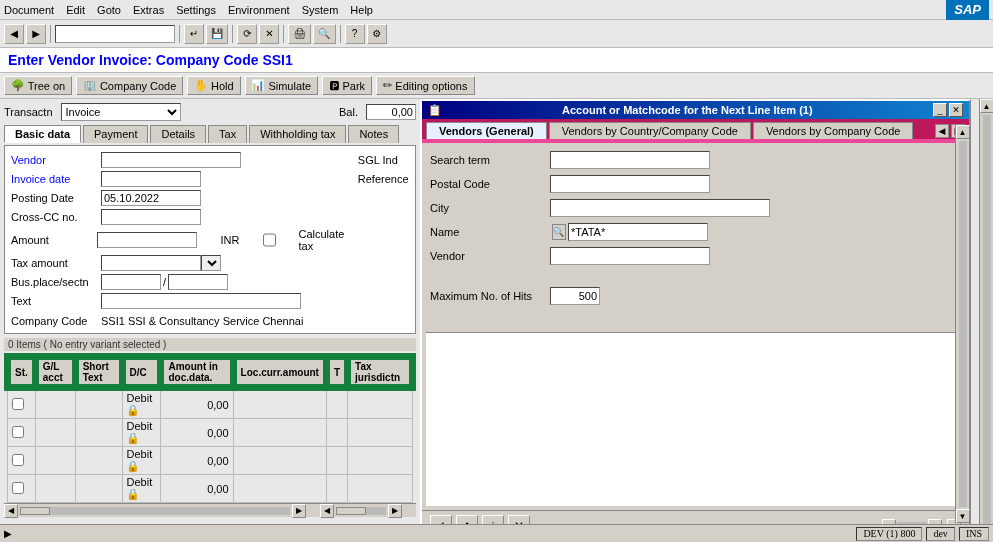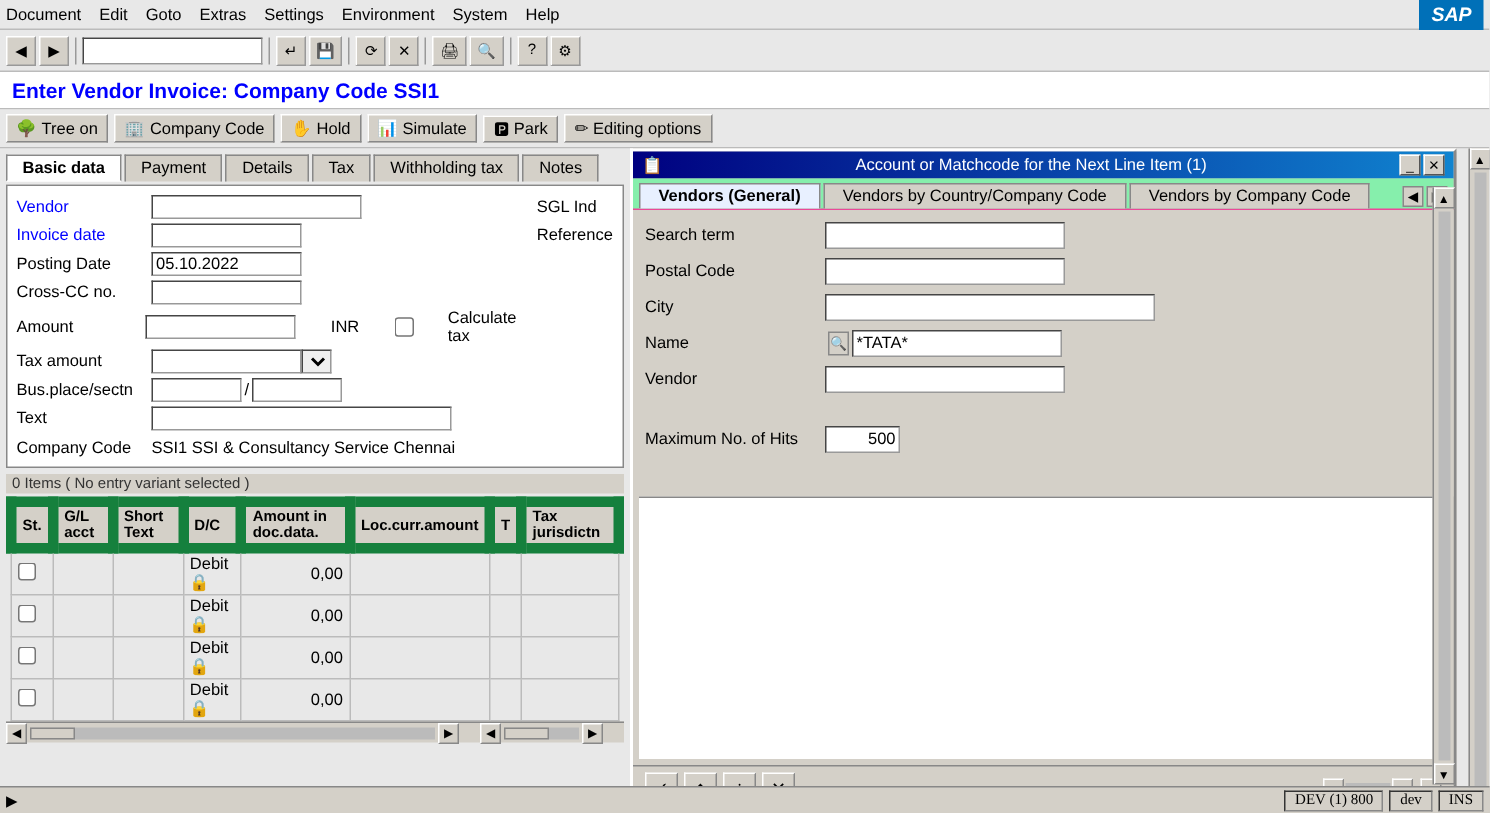"Transactn" div.transact-row { html: none -> <div> <span>Transactn</span> <select> <option>Invoice</option> </select> <span>Bal.</span> <input> </div> }
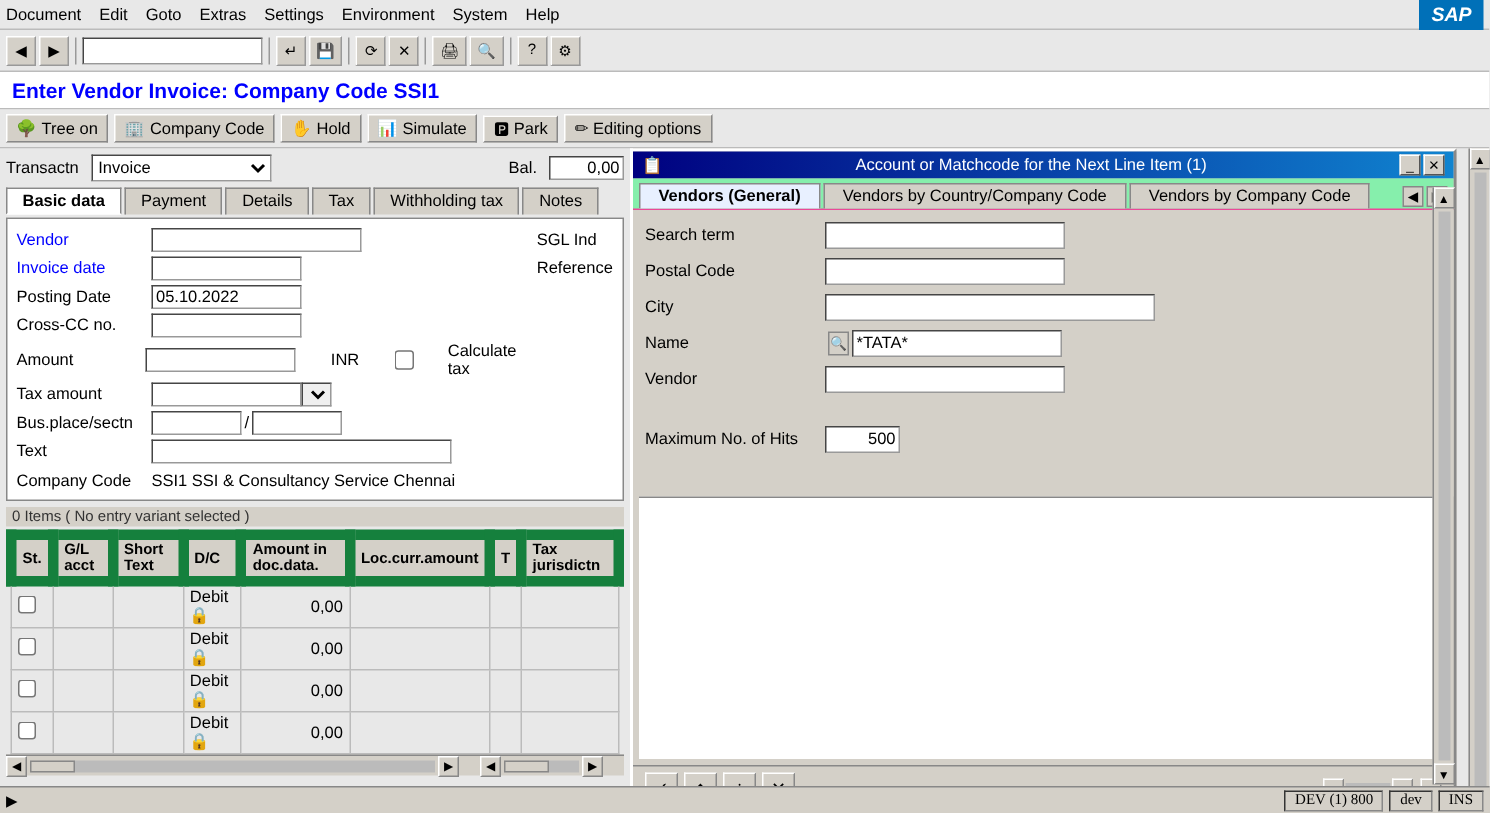"Account or Matchcode for the" .modal-title { font-weight: normal -> bold }
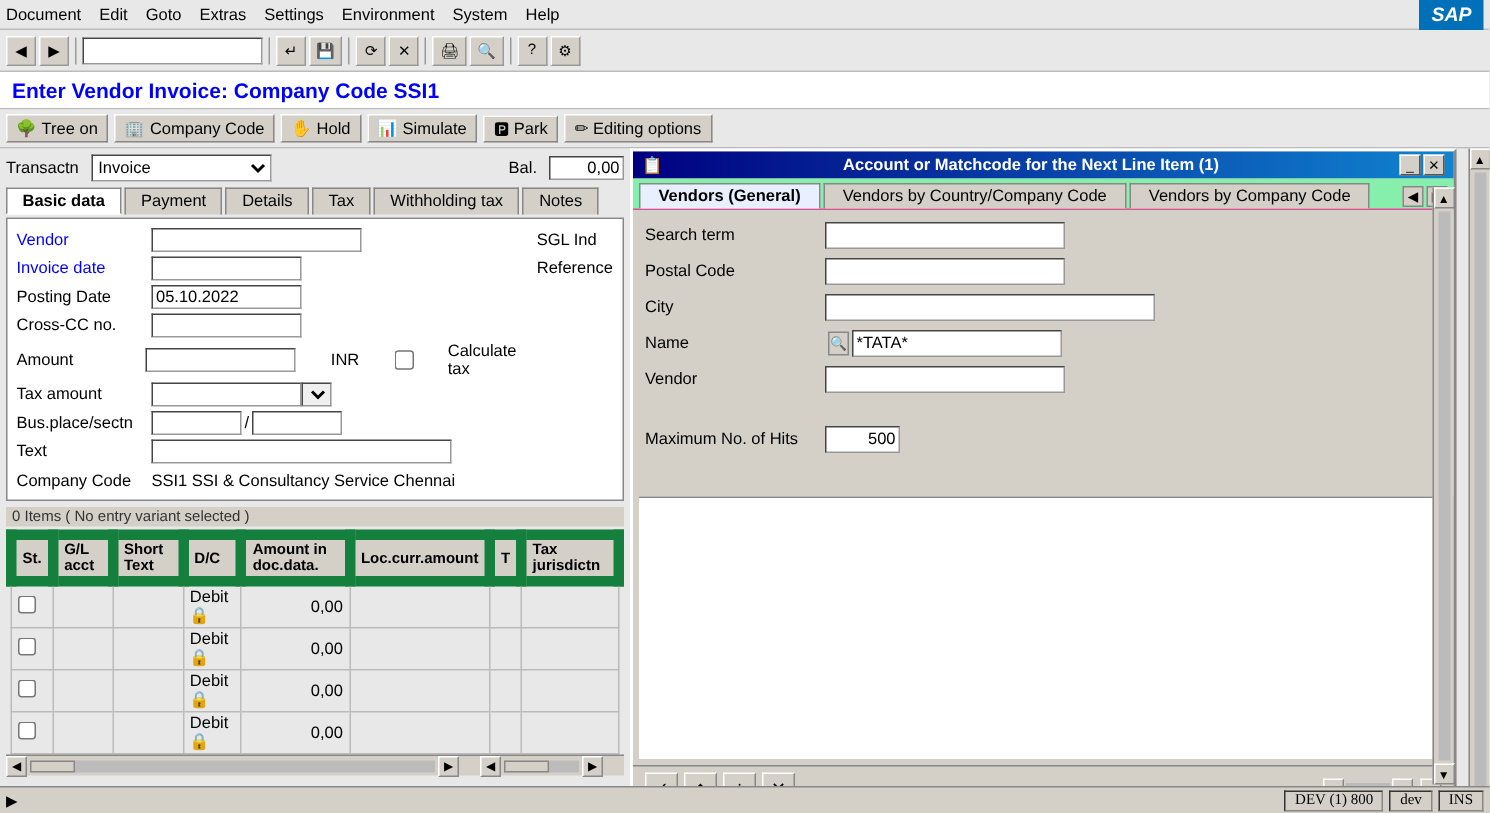"Vendors (General)" .dialog-tabs { background: #86efac -> #be185d; border-bottom: 1px solid #ec4899 -> 4px solid #ec4899 }
